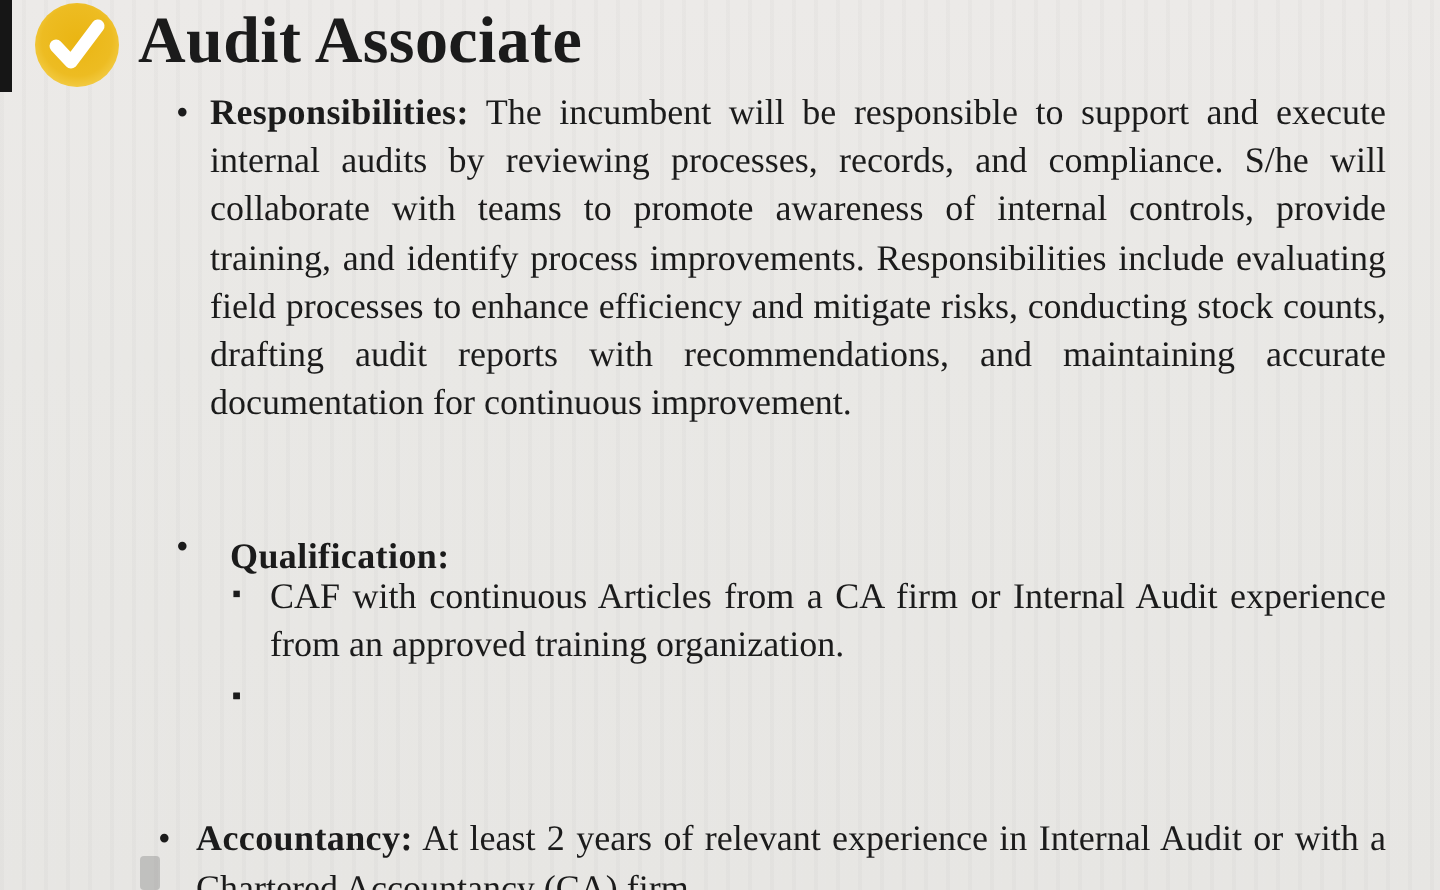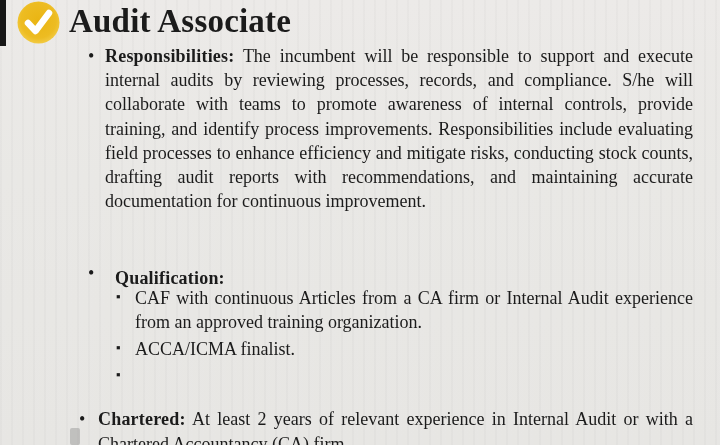"ACCA/ICMA finalist." span { html: <span>ACCA/ICMA finalist.</span> -> none }
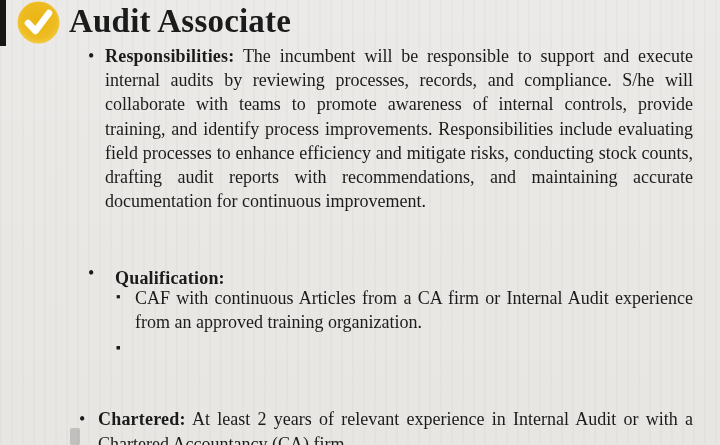"Chartered:" strong { text: Chartered -> Accountancy }
